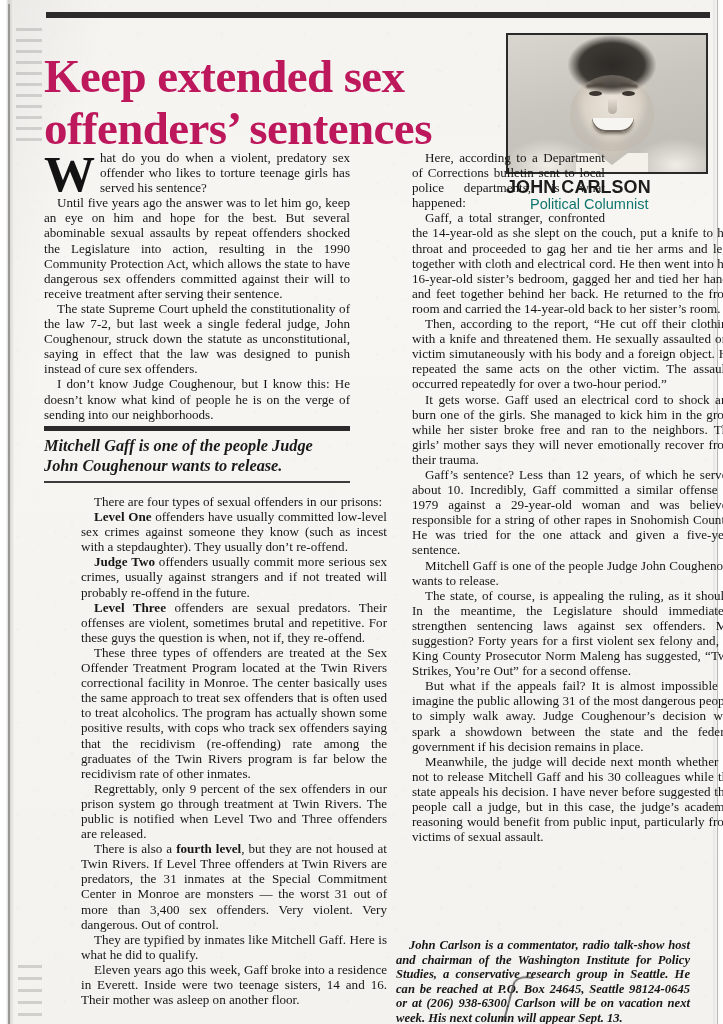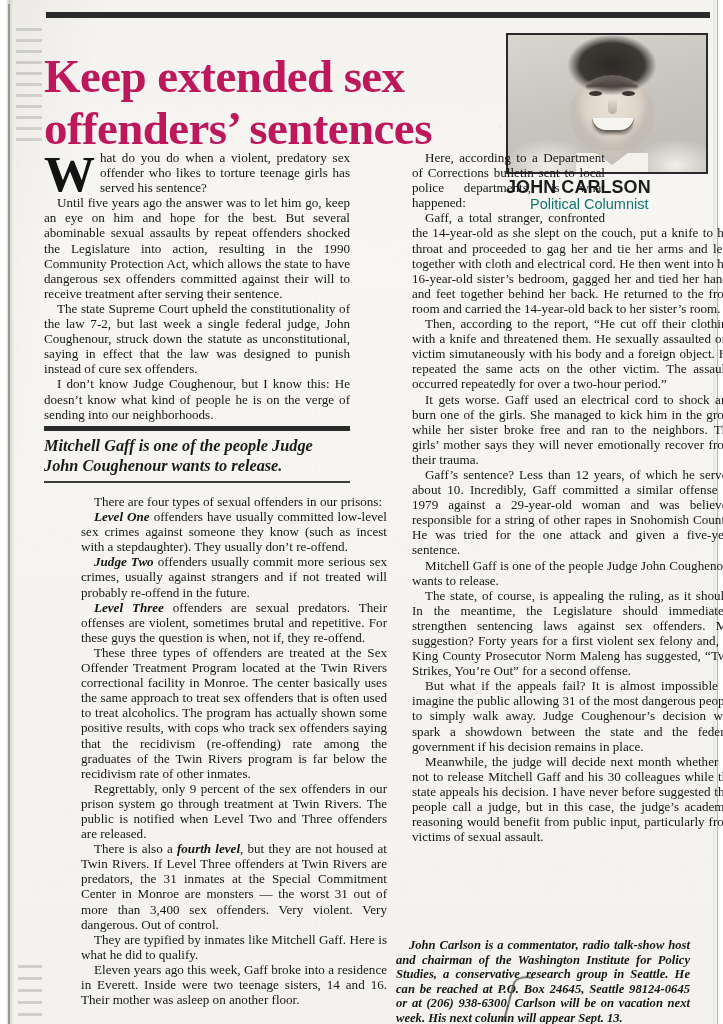"Level One" b { font-style: italic -> none }
